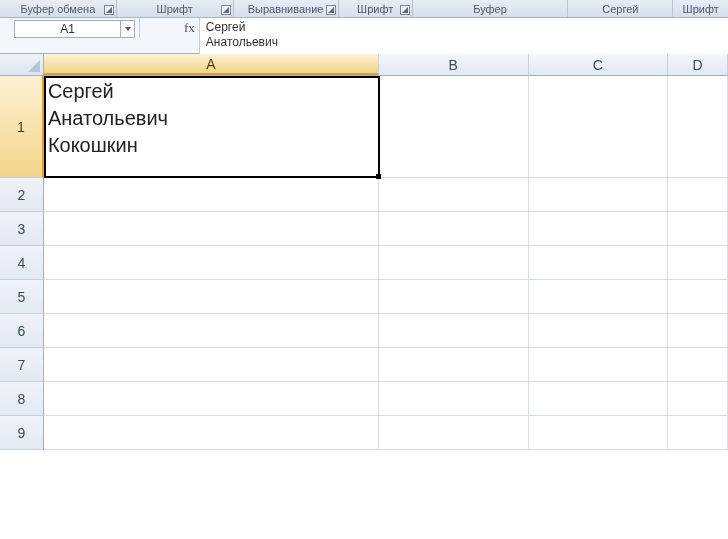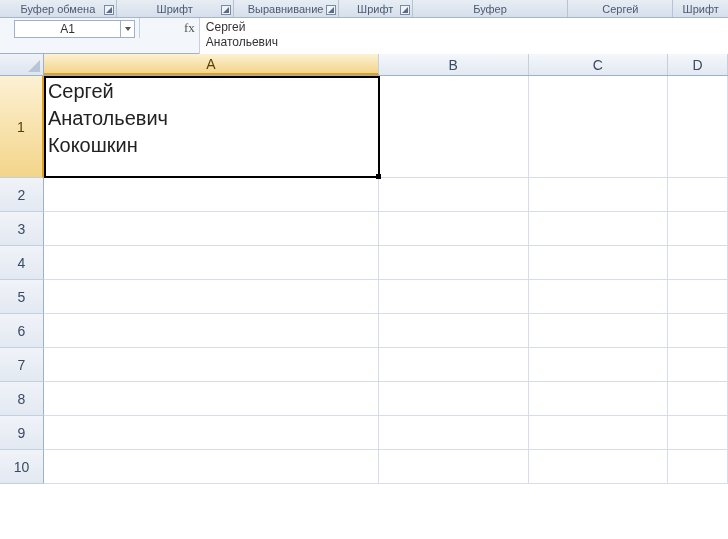"10" div.row { html: <div> <div>10</div> <div></div> <div></div> <div></div> <div></div> </div> -> none }
